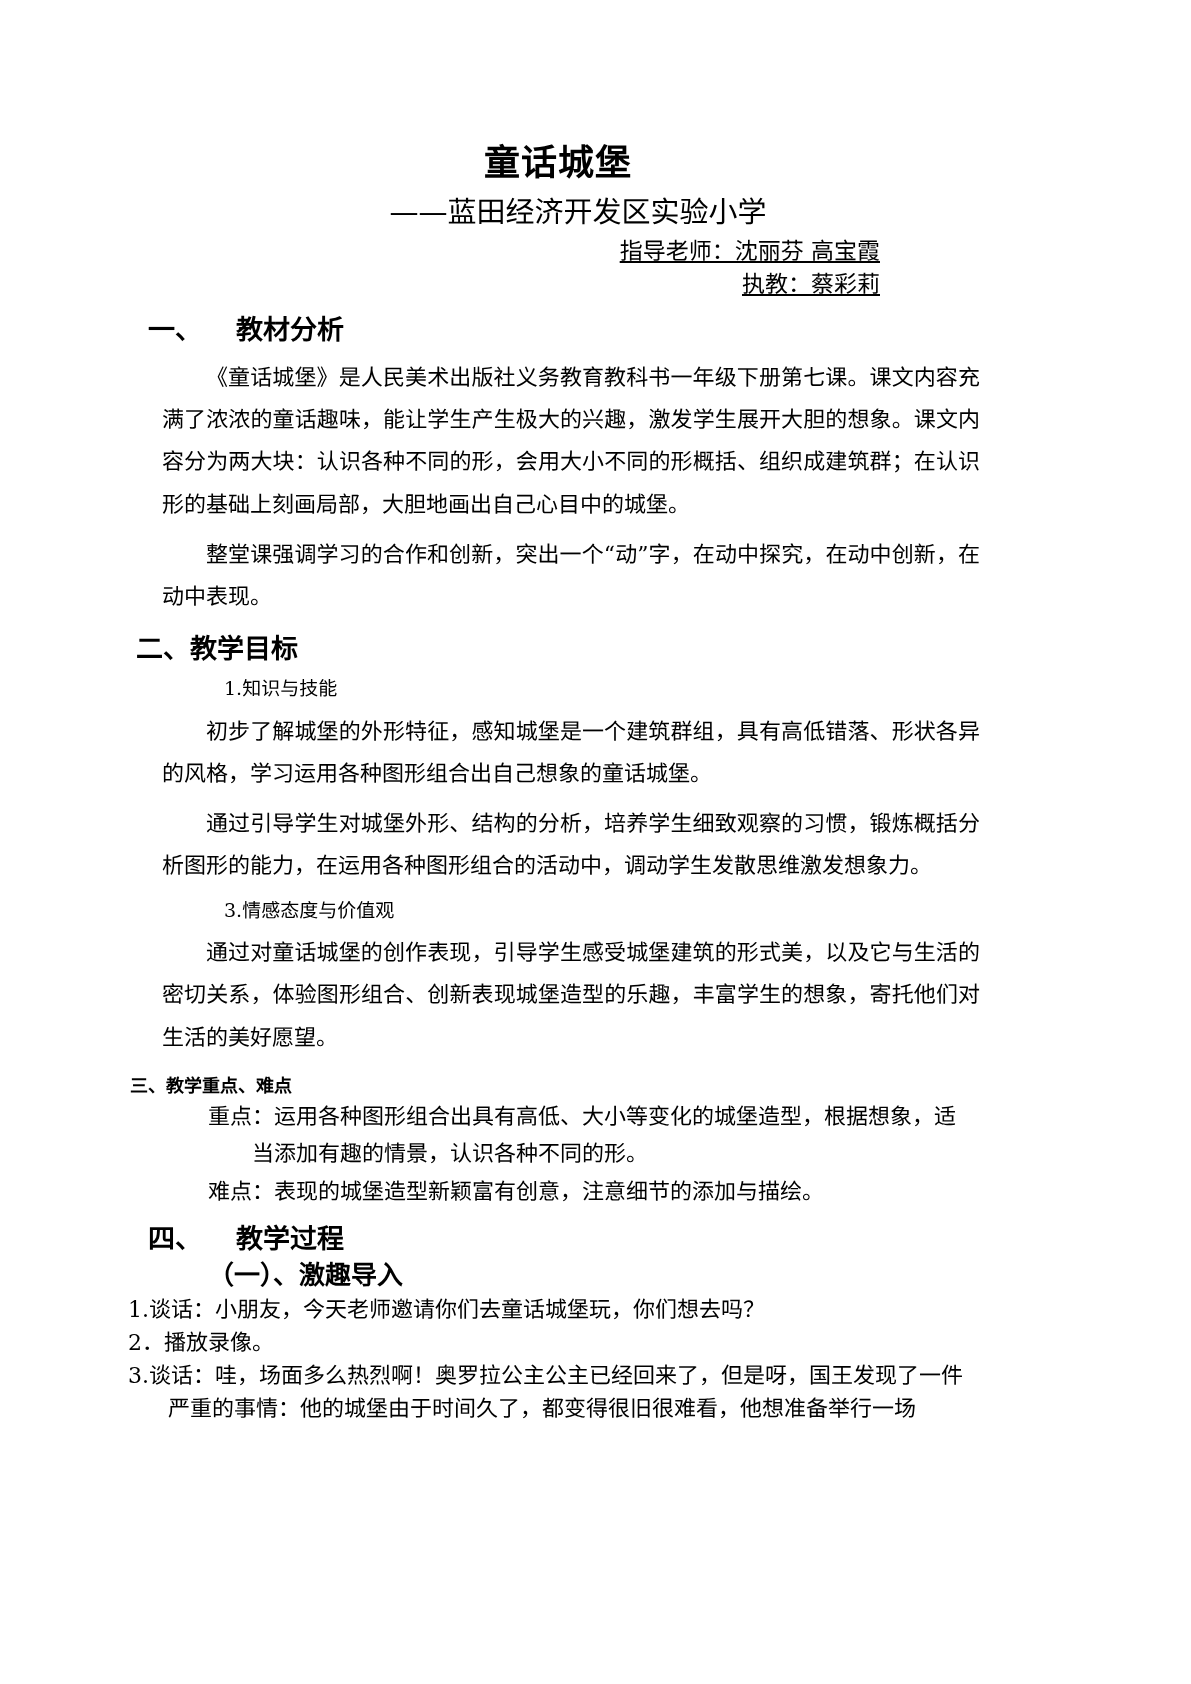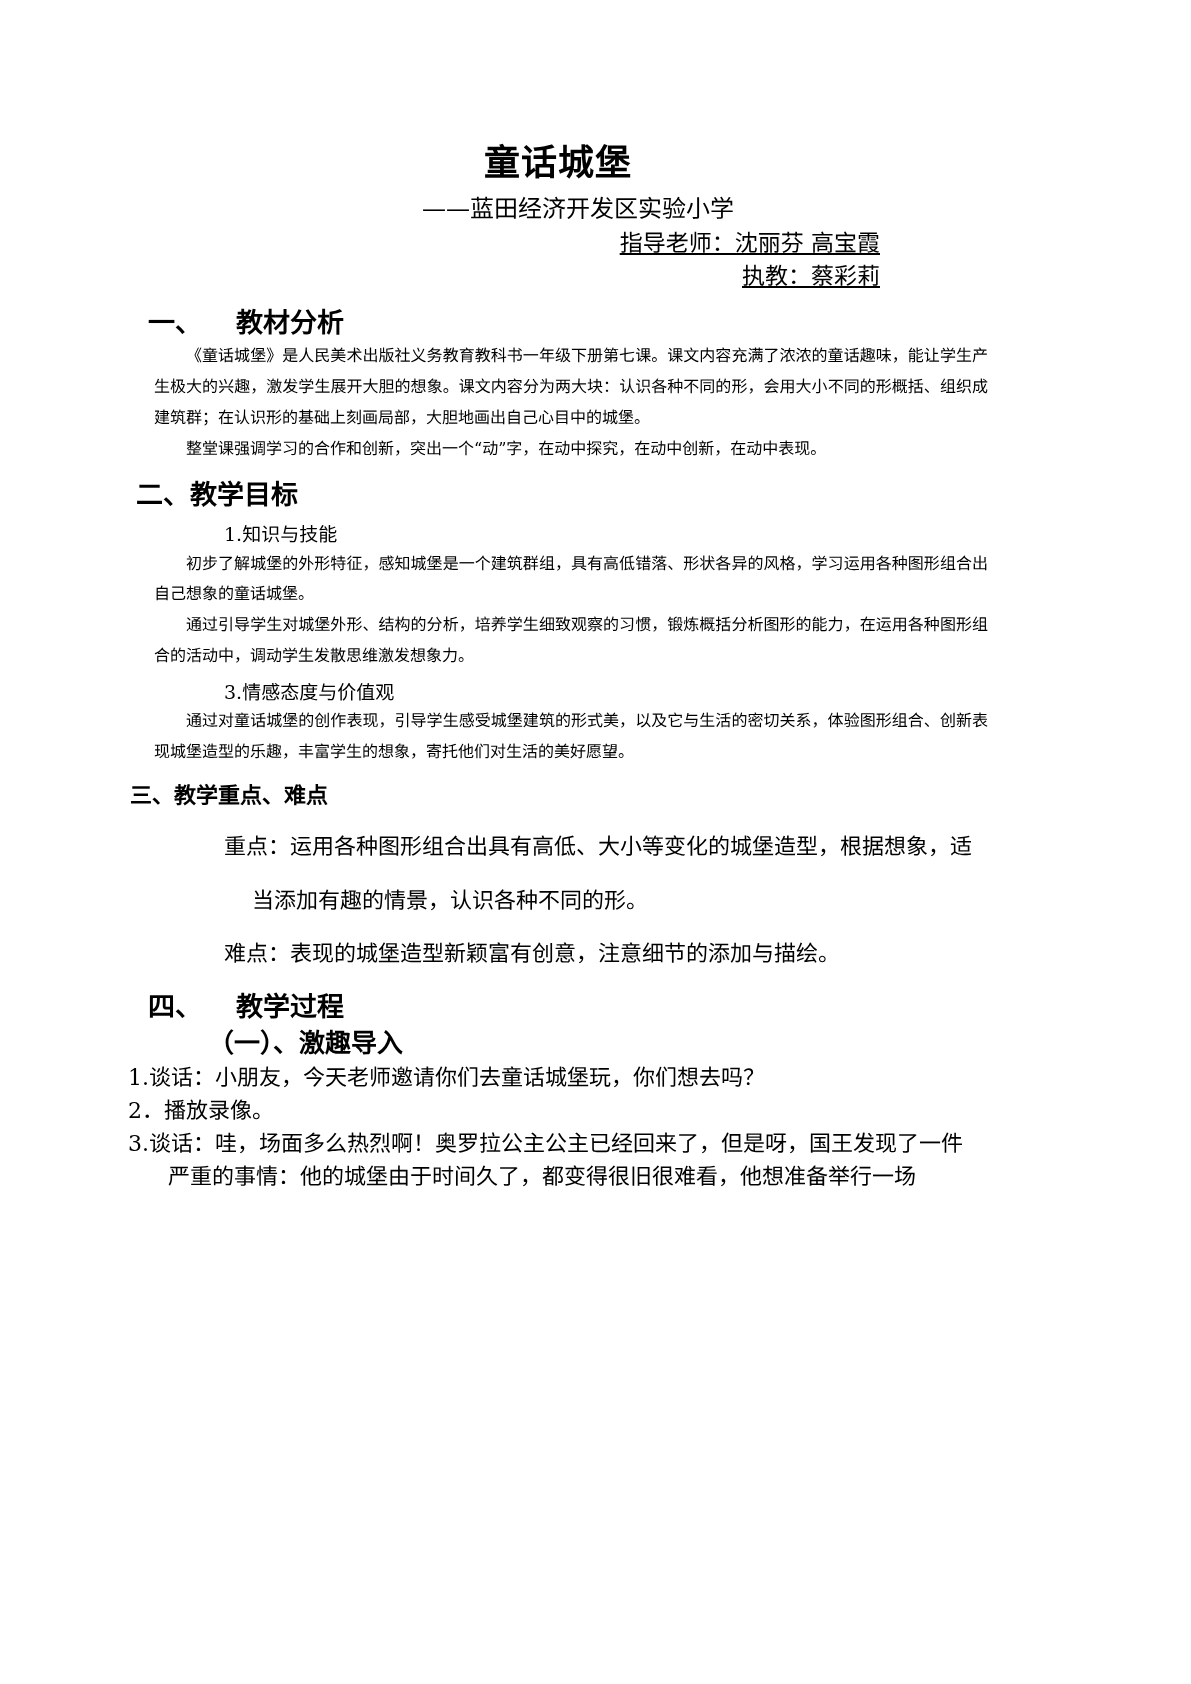"——蓝田经济开发区实验小学" .subtitle-school { font-size: 24px -> 29px }
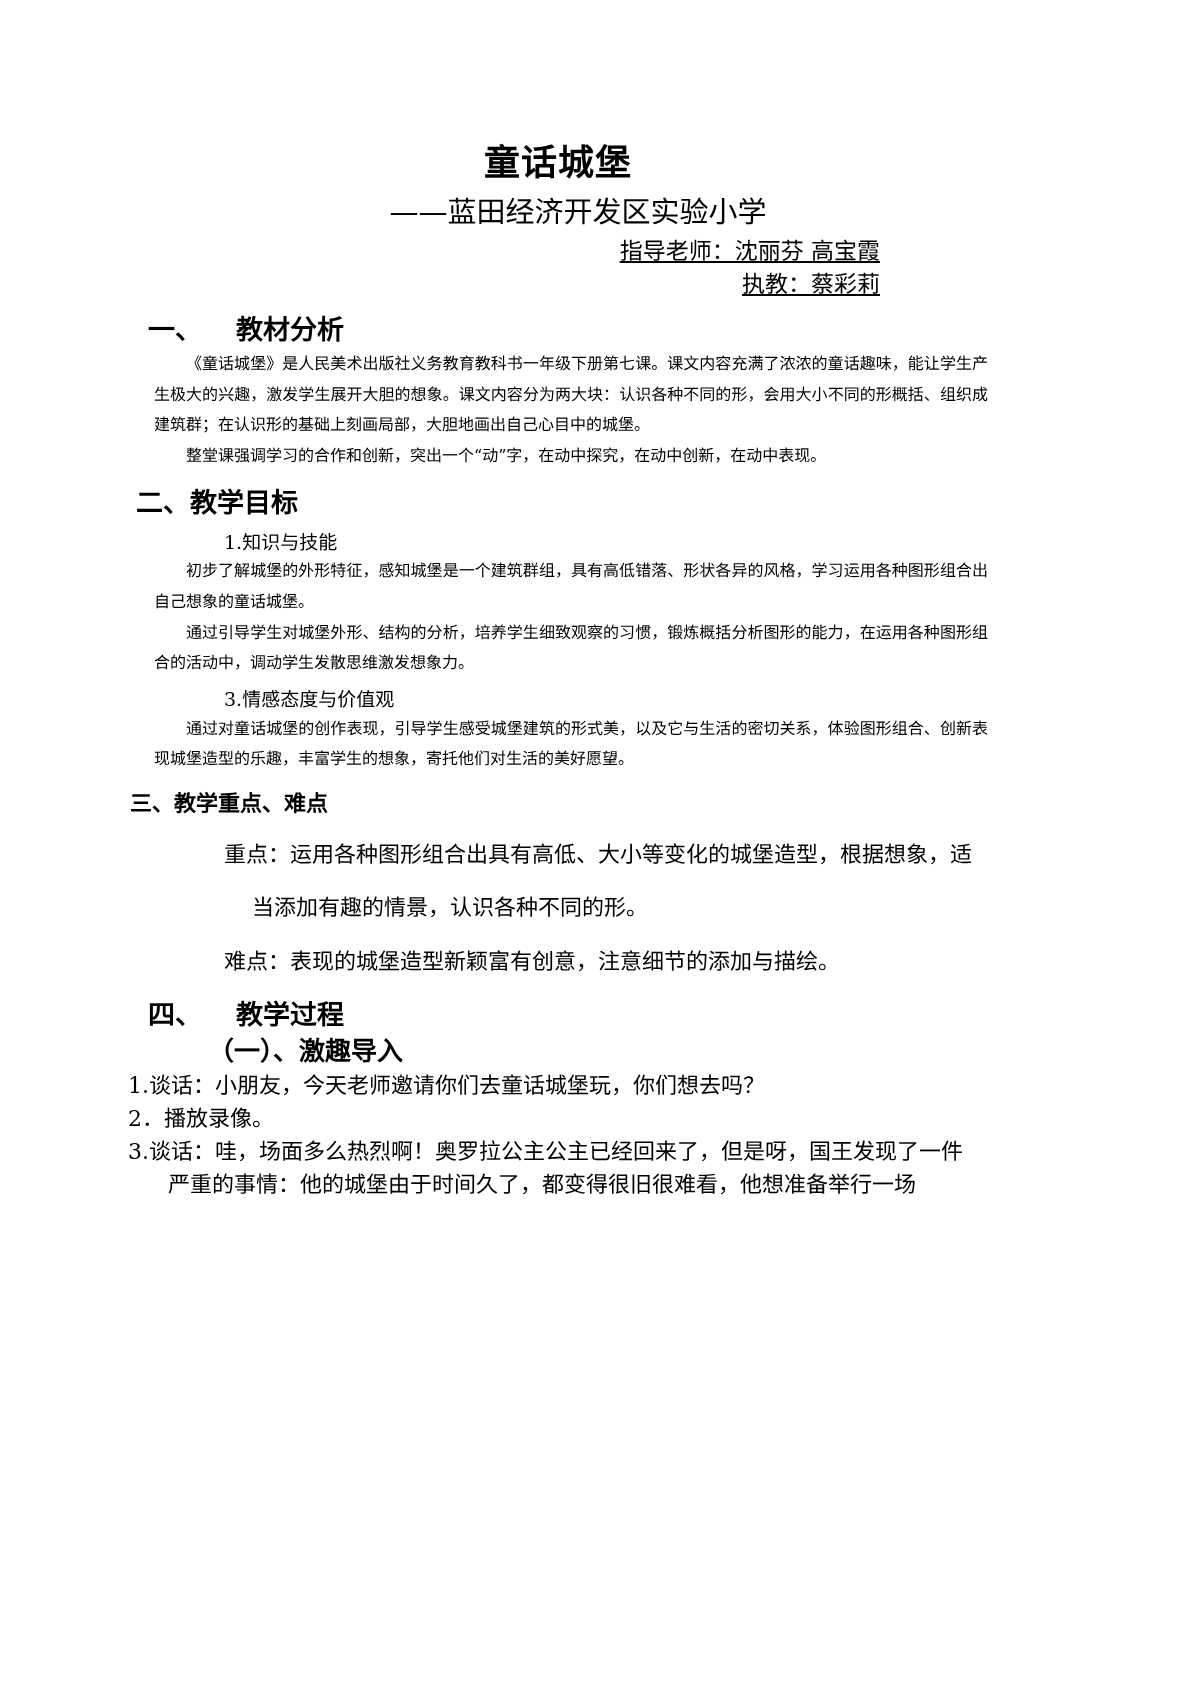"《童话城堡》是人民美术出版社义务教育教科书一年级下册第七课。课文内容充满了浓浓的" .para { font-size: 16px -> 22px; margin: 0 -> 8px }
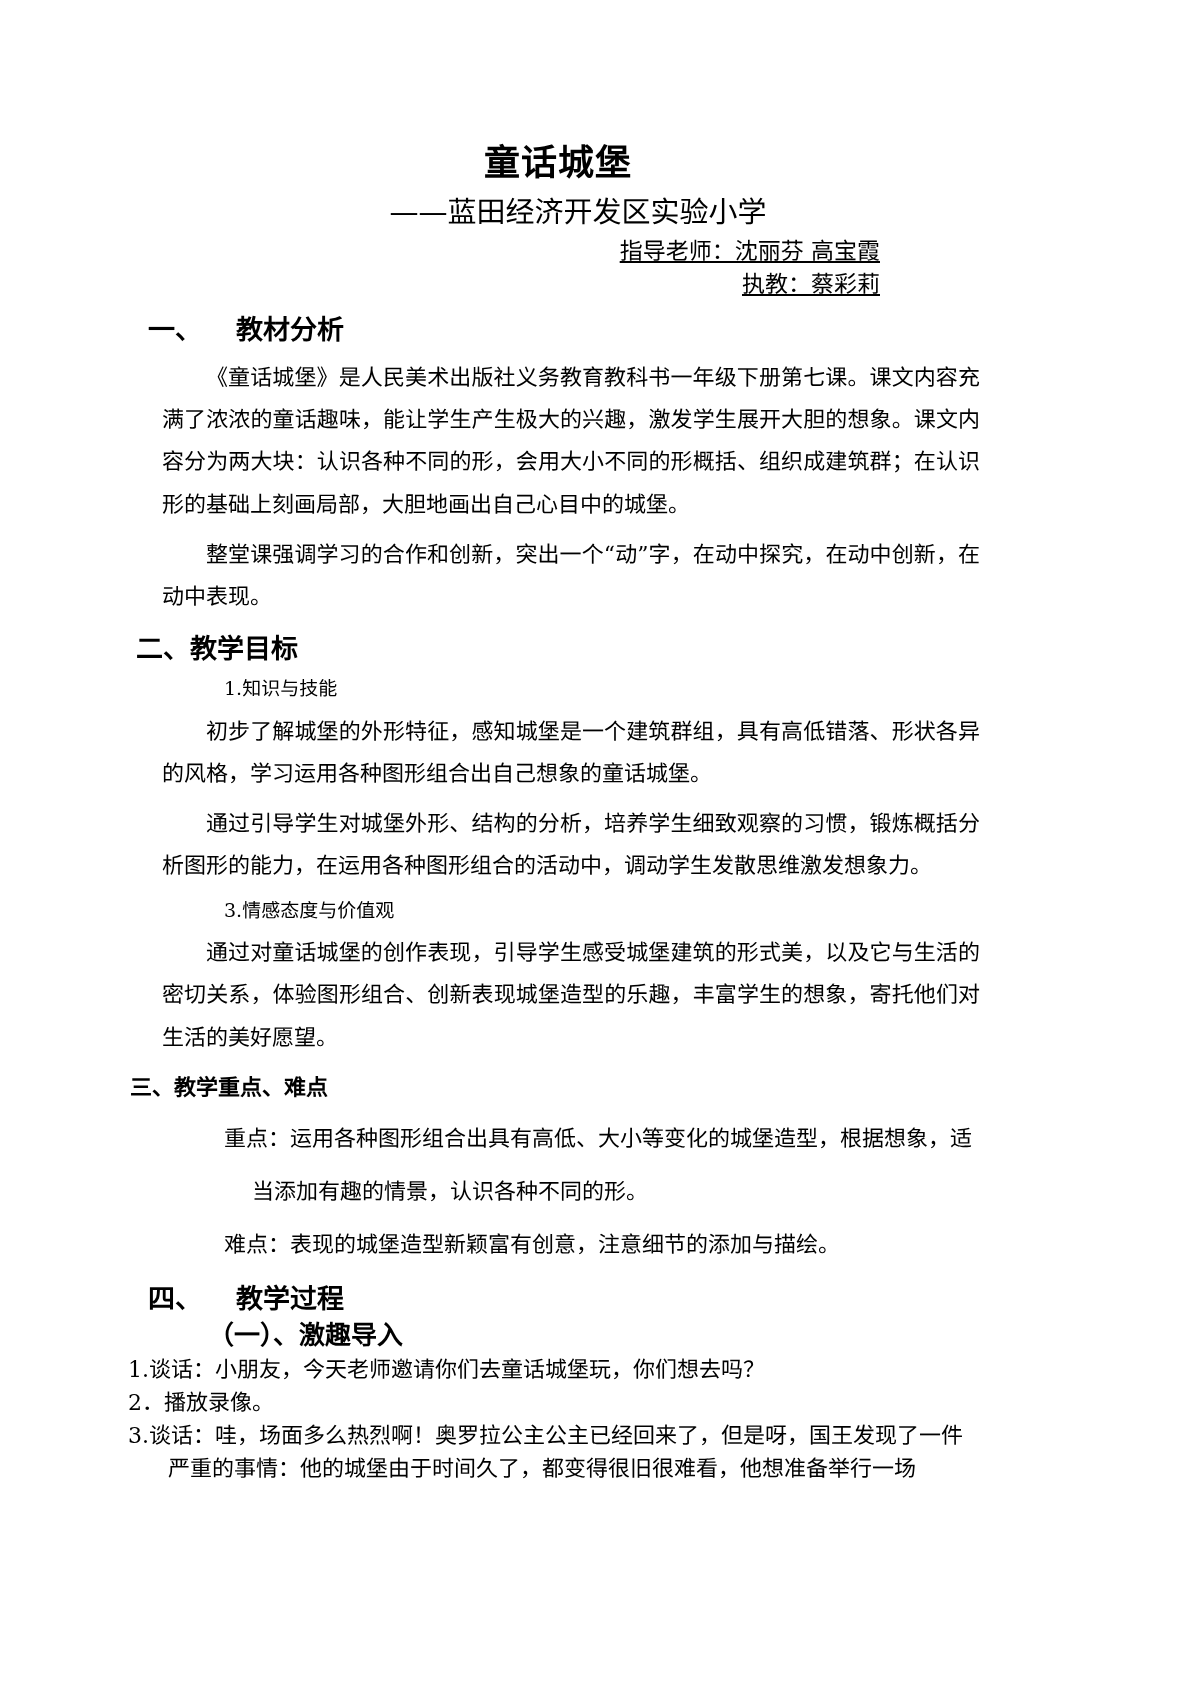"三、教学重点、难点" .h-minor { font-size: 22px -> 18px }
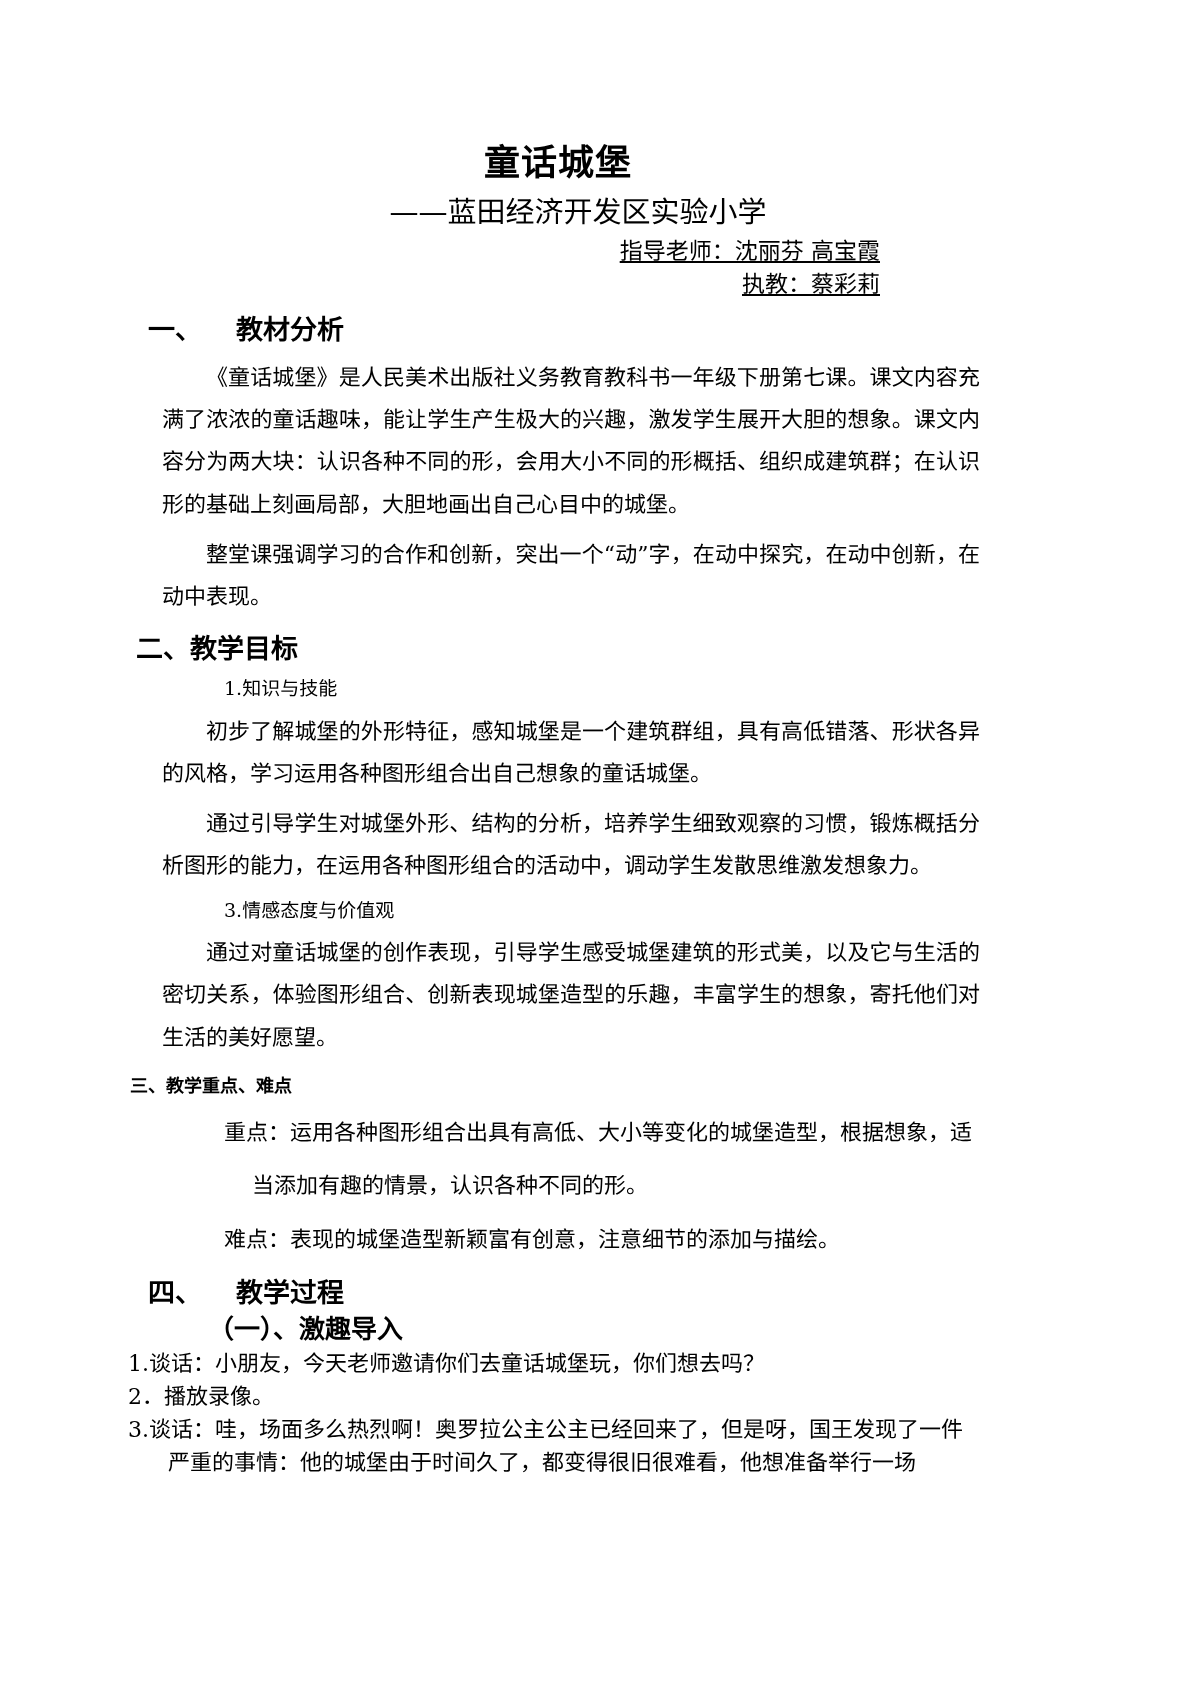"重点：运用各种图形组合出具有高低、大小等变化的城堡造型，根据想象，适" .para-key { margin: 16px -> 0 }
